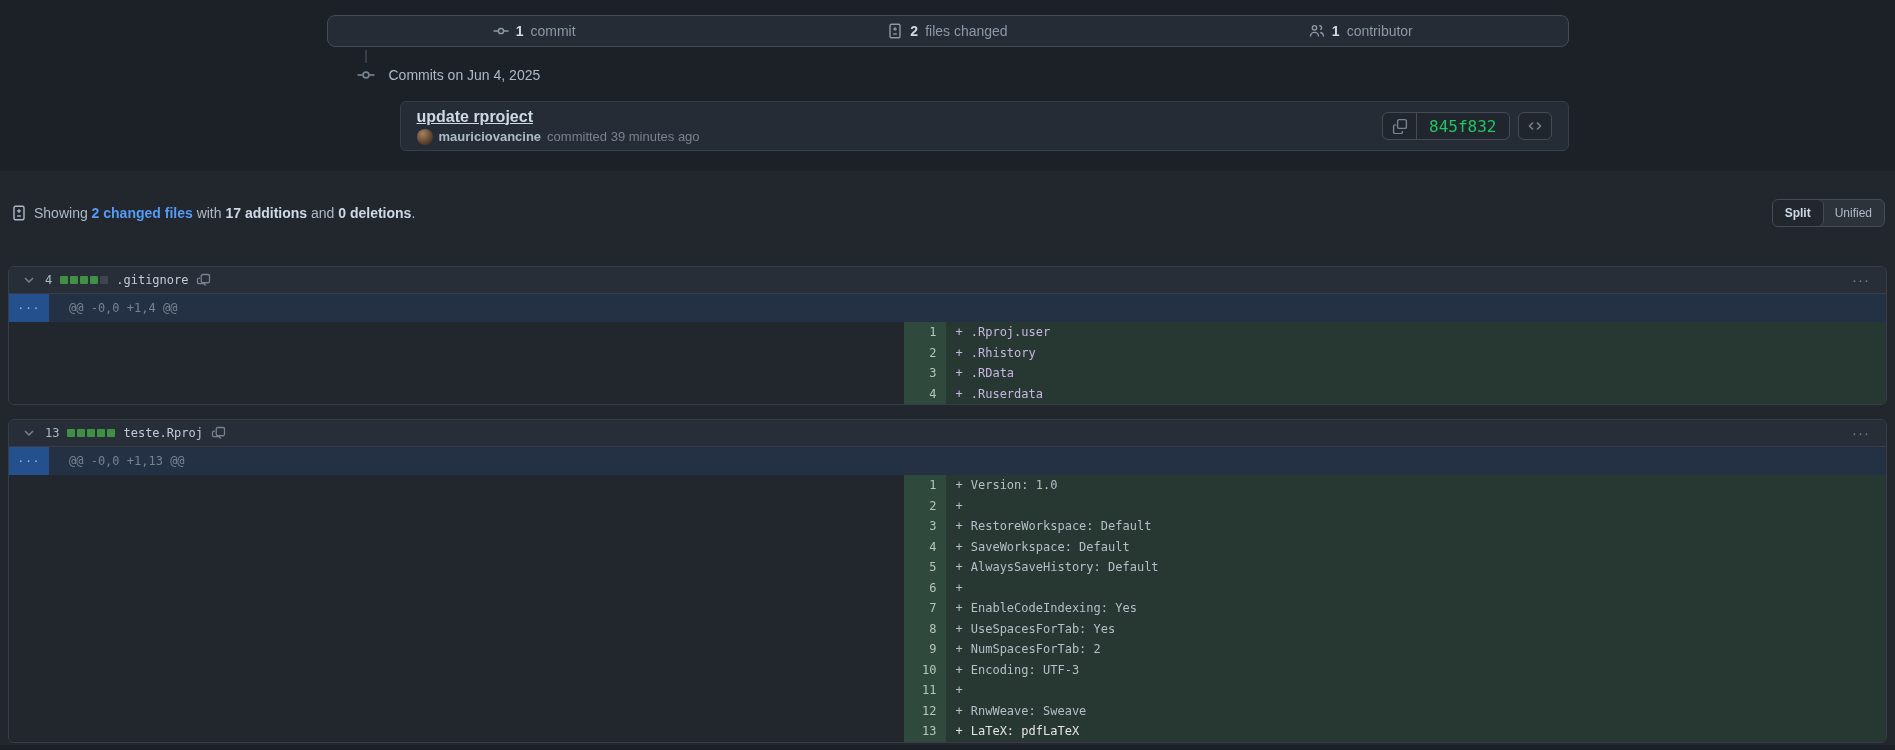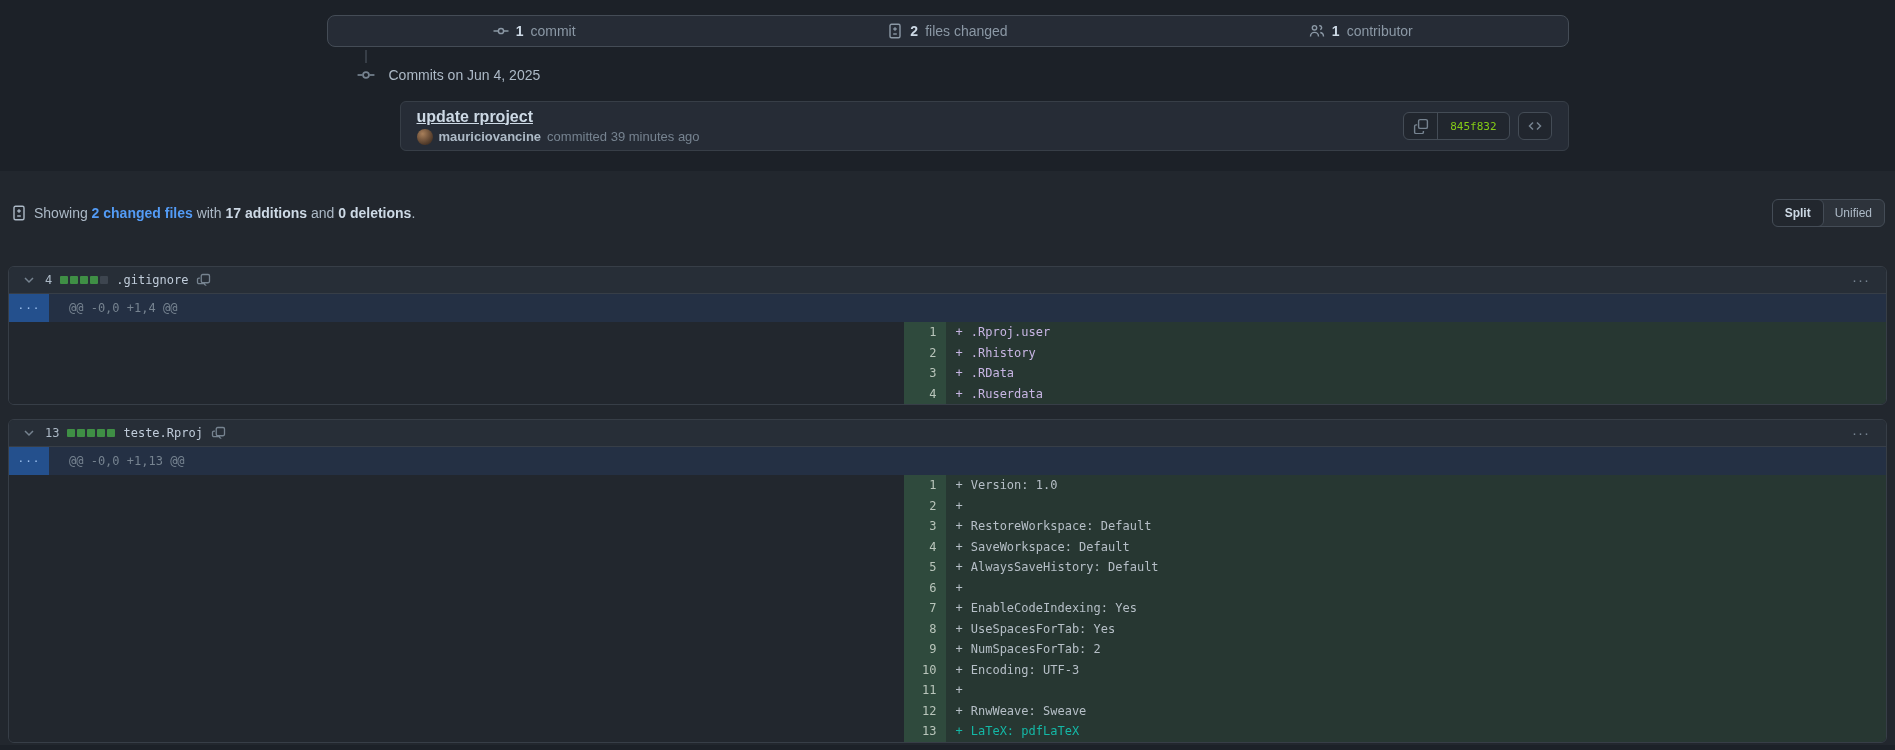"845f832" .sha-text { color: #84cc16 -> #22c55e; font-size: 11px -> 16px }
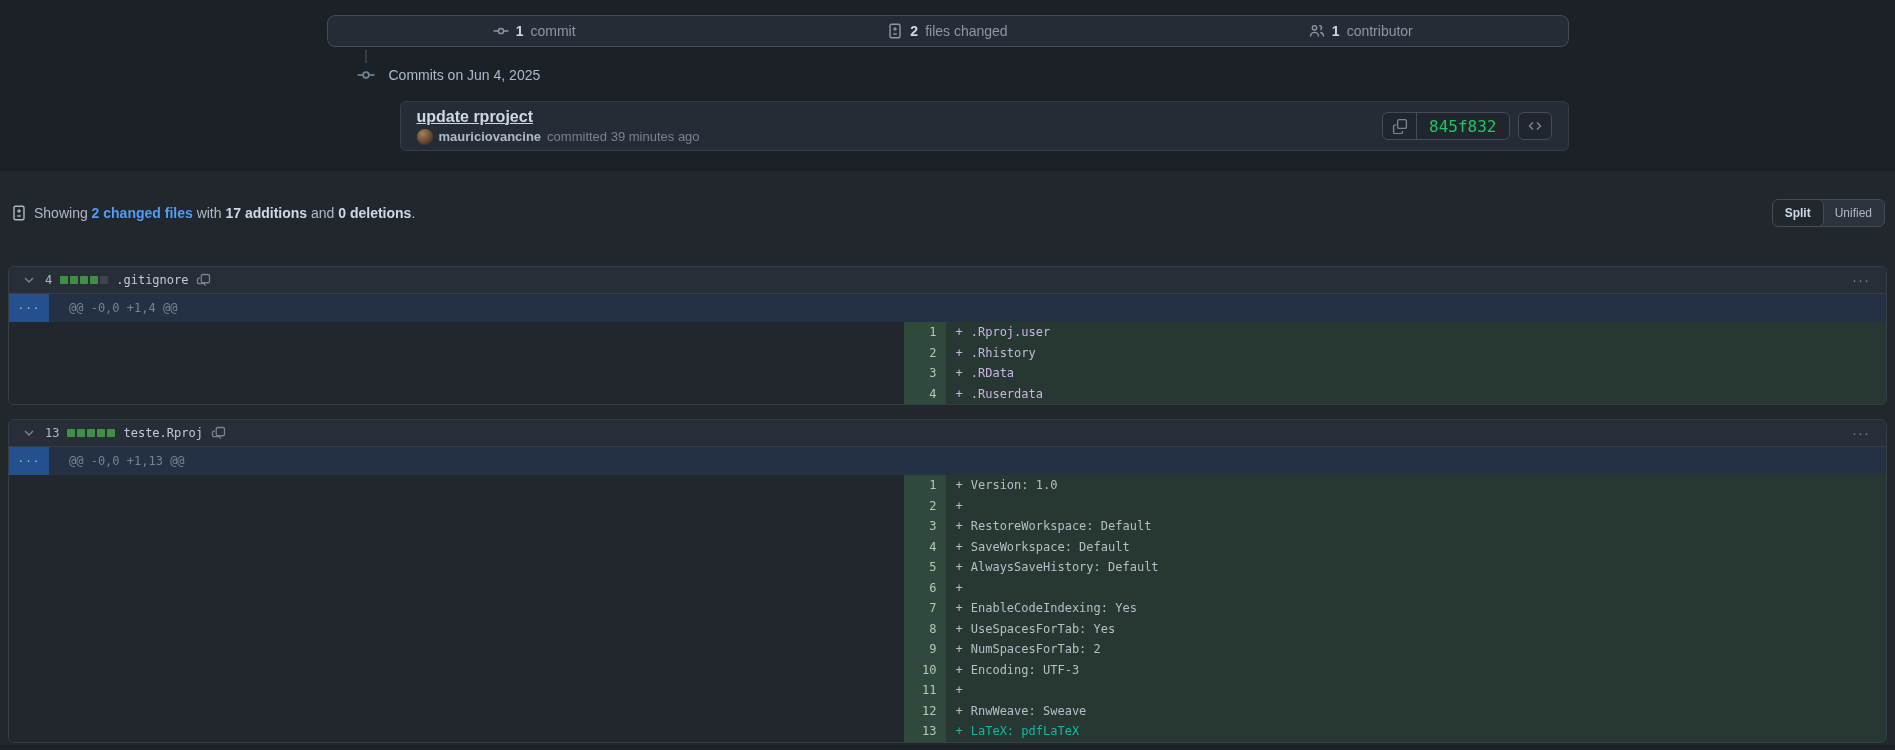"+ LaTeX: pdfLaTeX" div.code { color: #14b8a6 -> #e5e5e5 }
